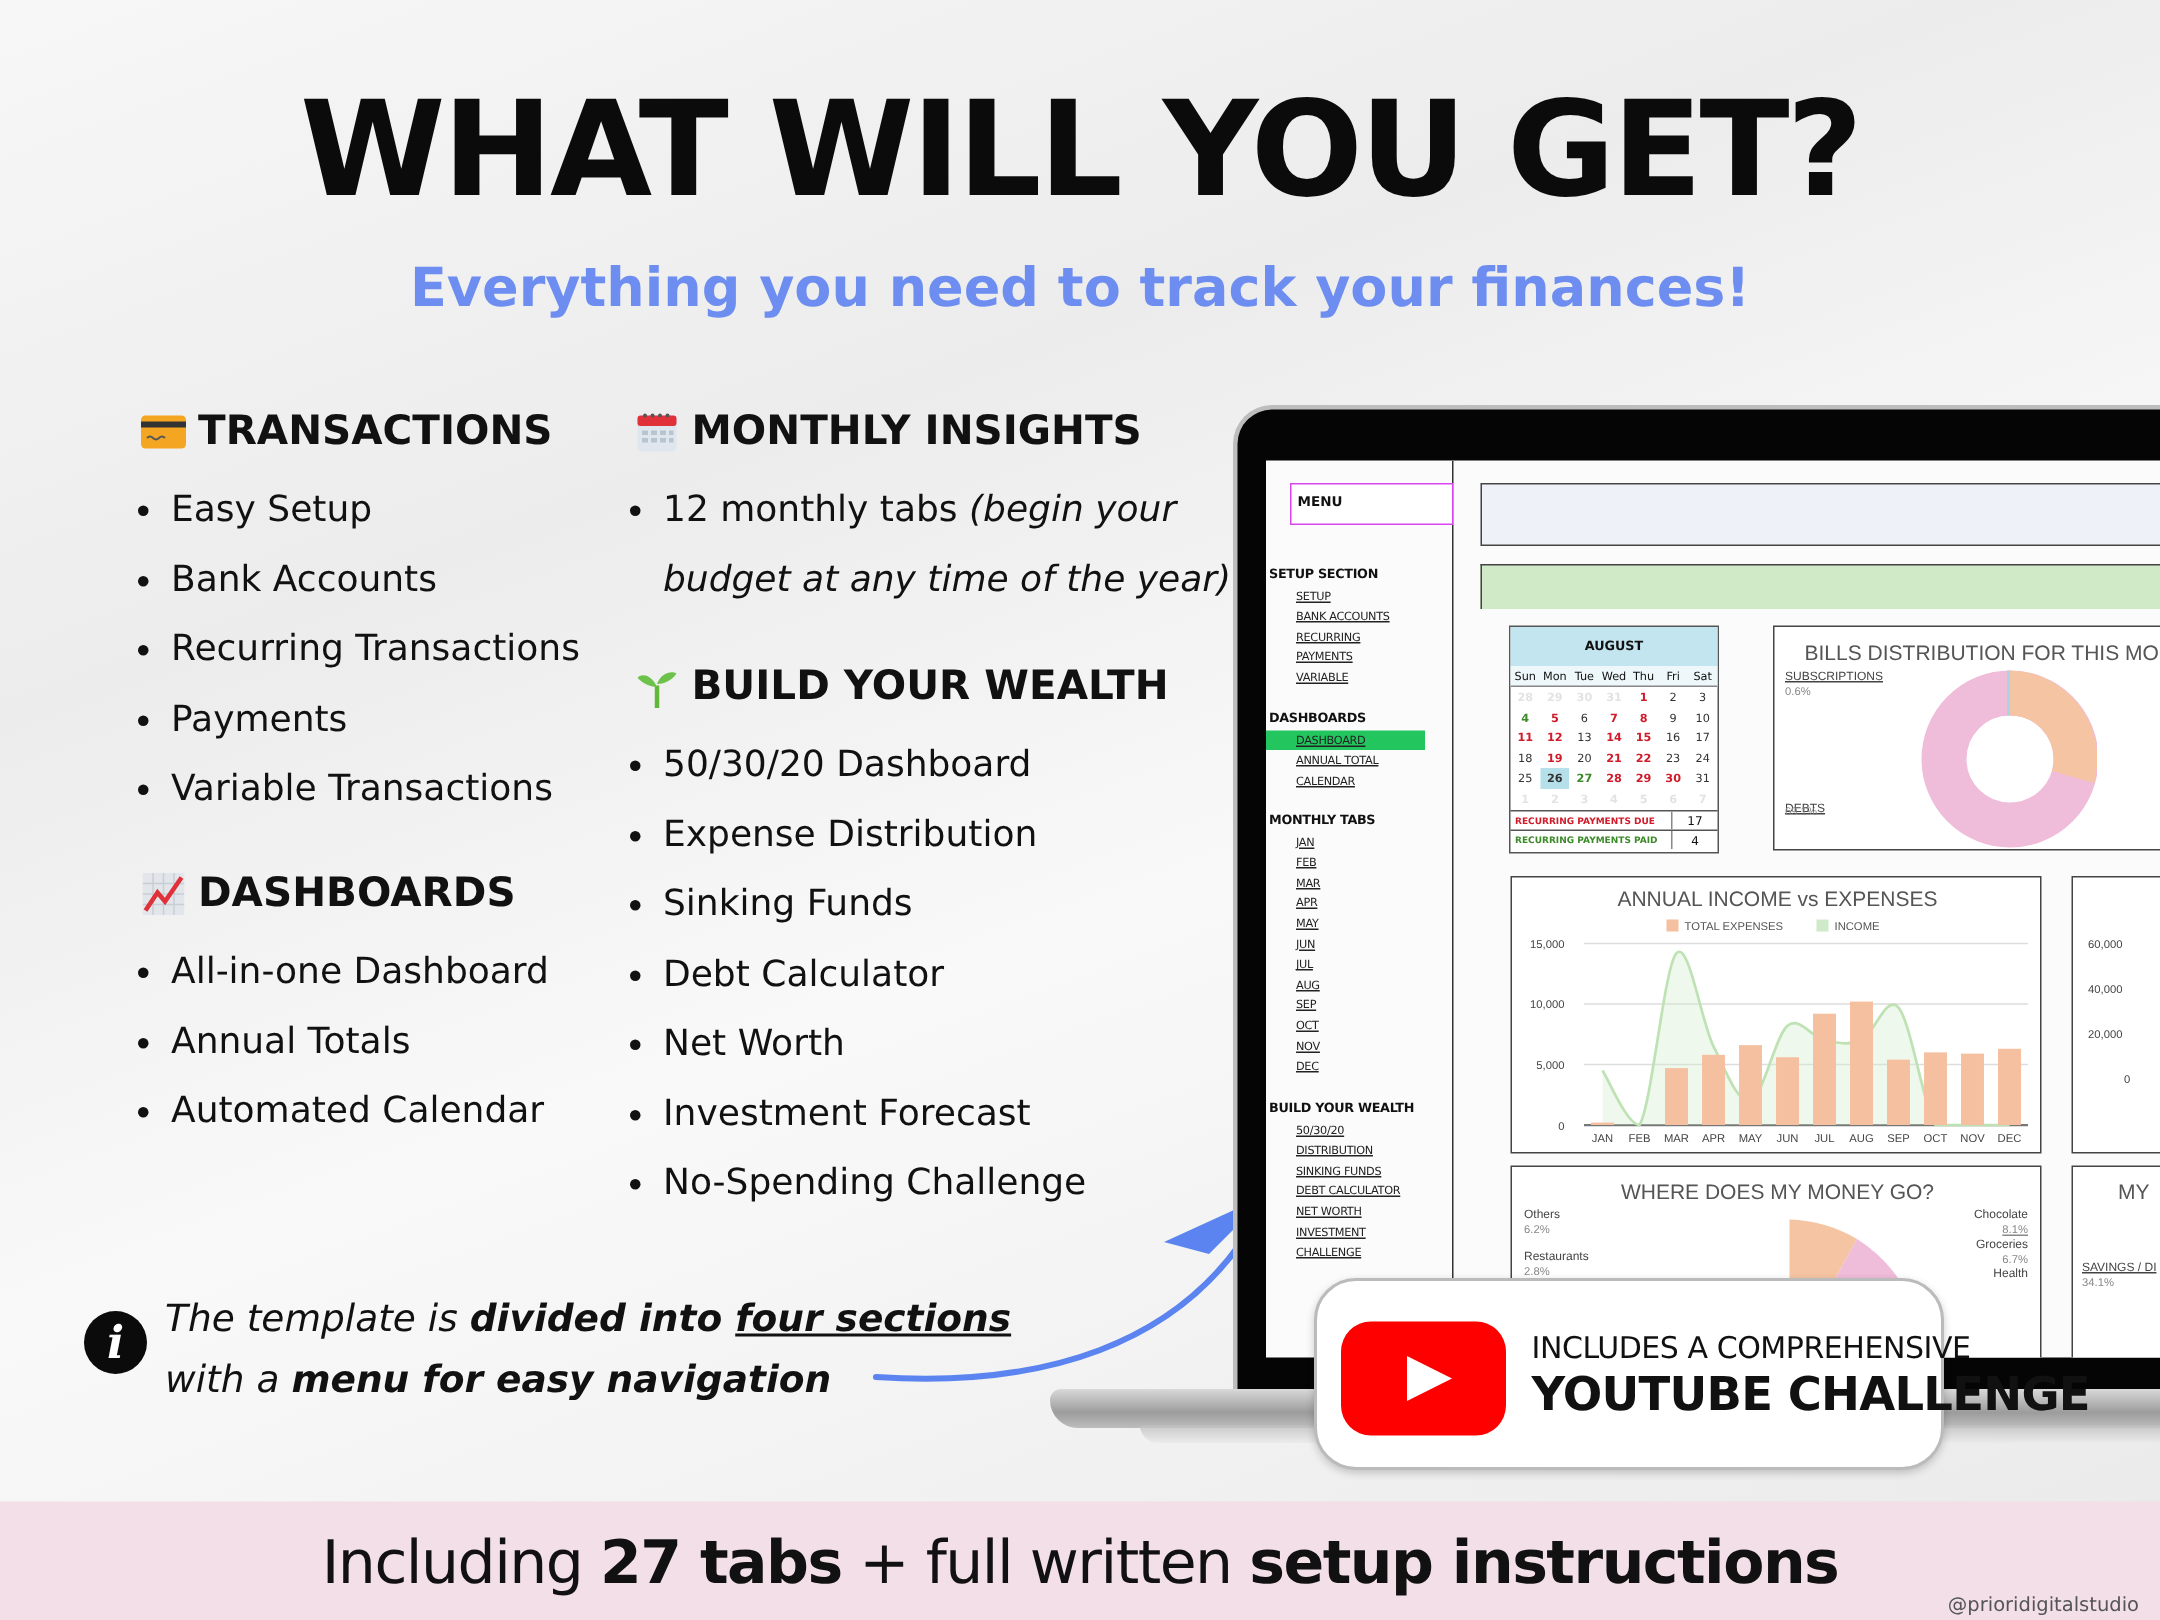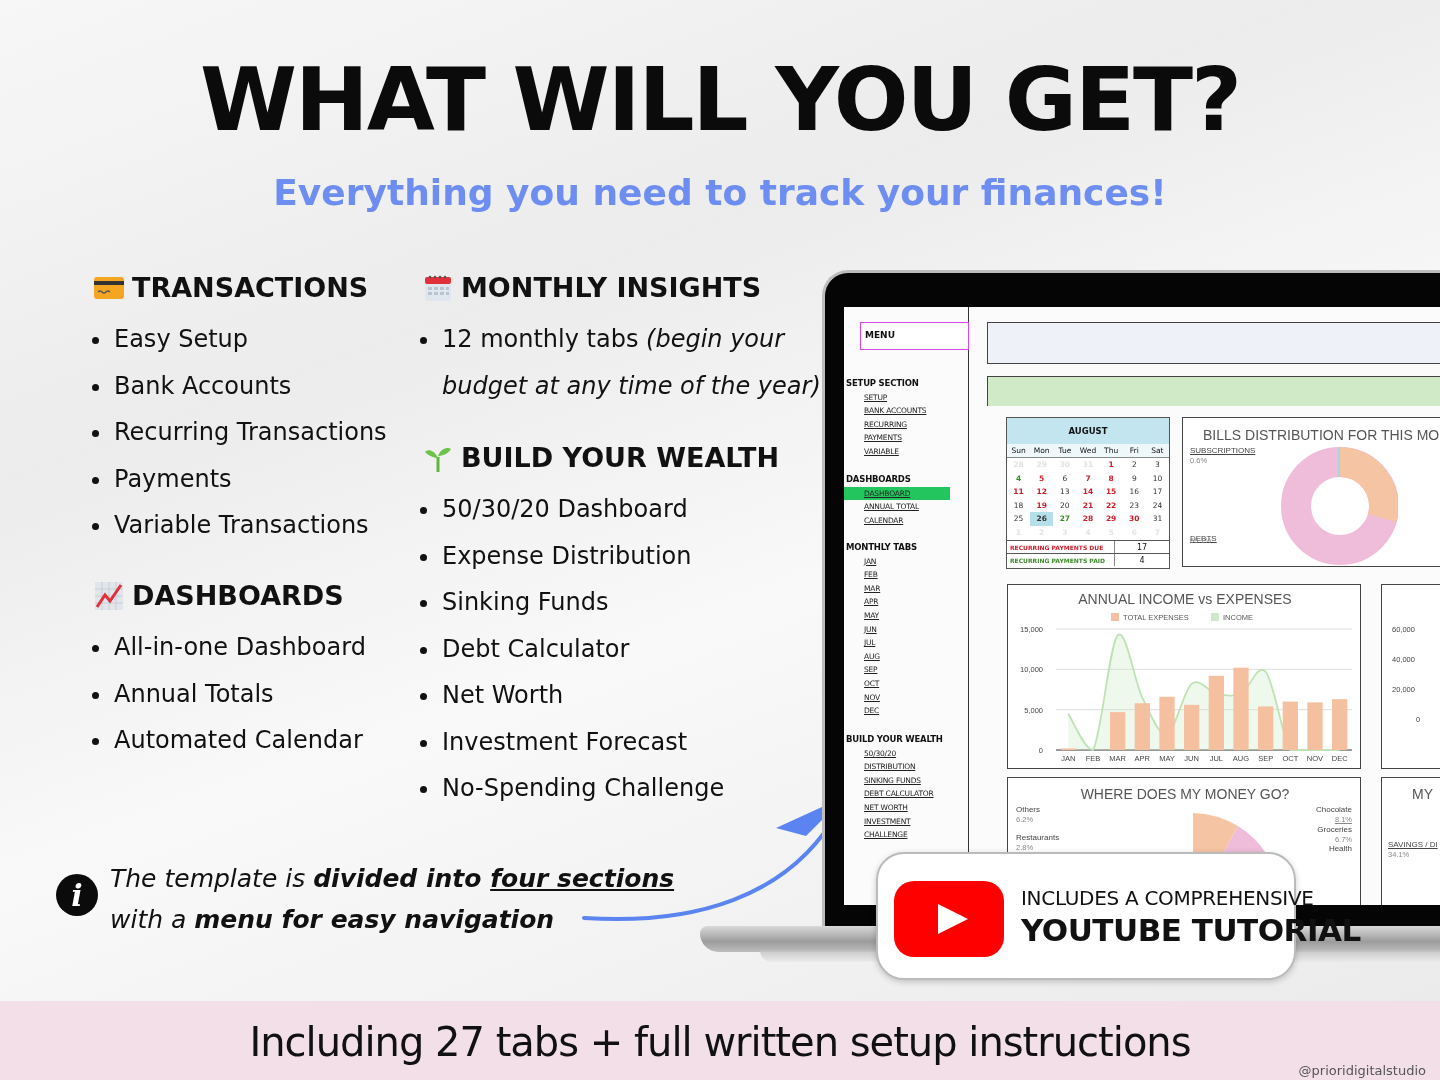"AUGUST" .cal { width: 164px -> 140px }
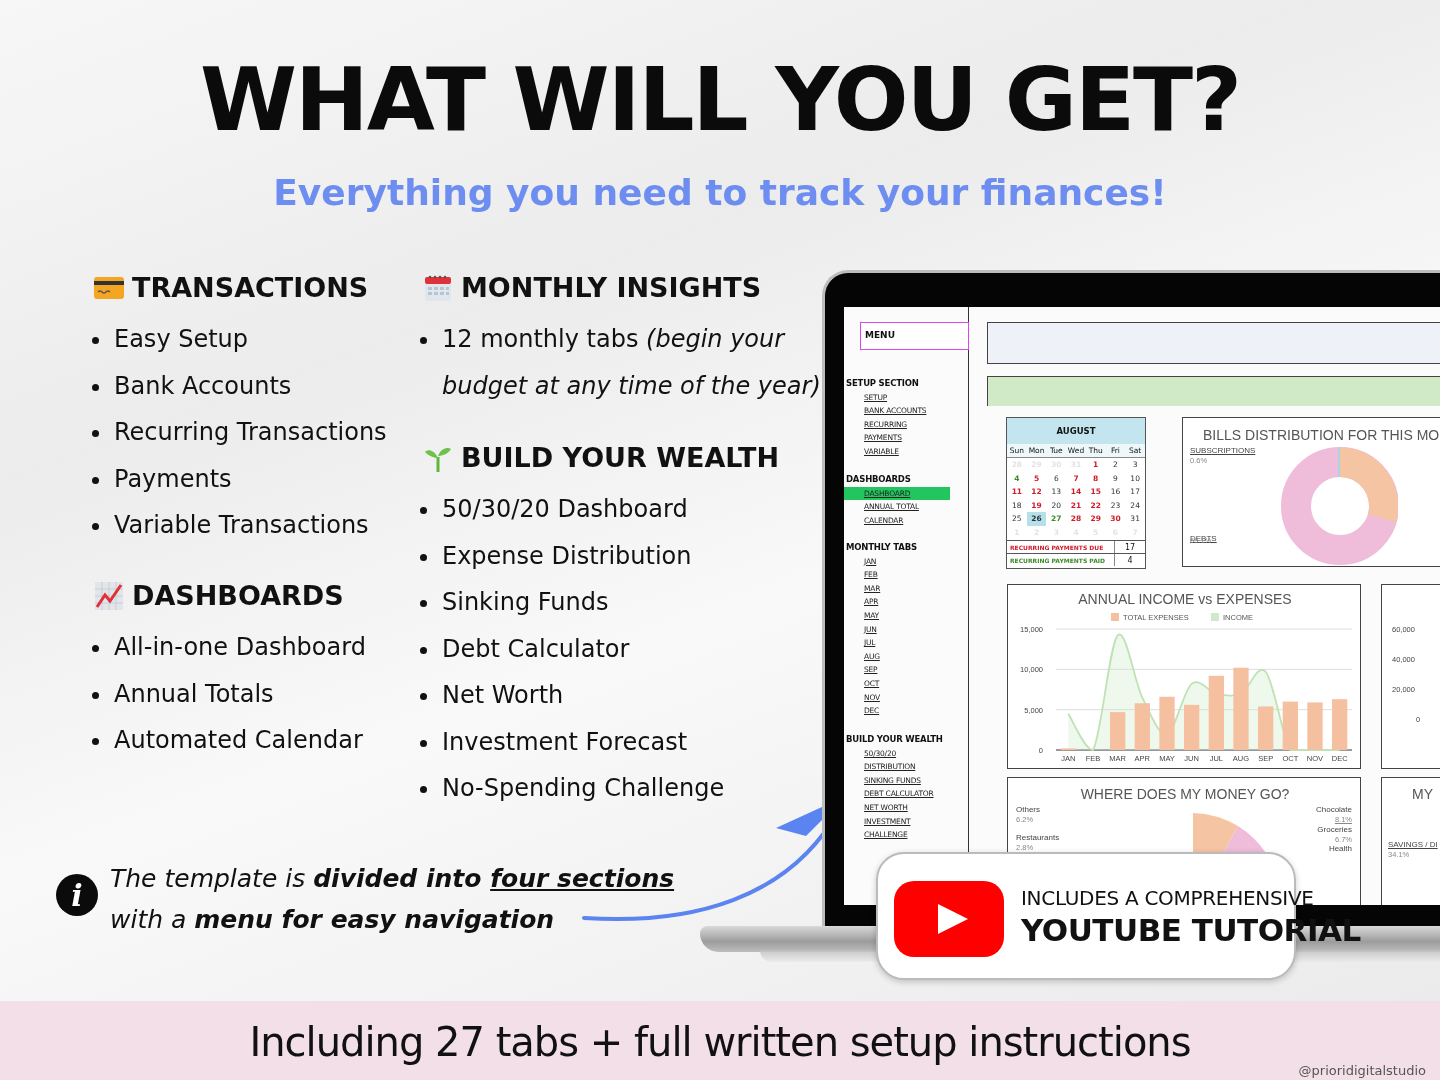"YOUTUBE TUTORIAL" div.yt-line2 { text: TUTORIAL -> CHALLENGE }
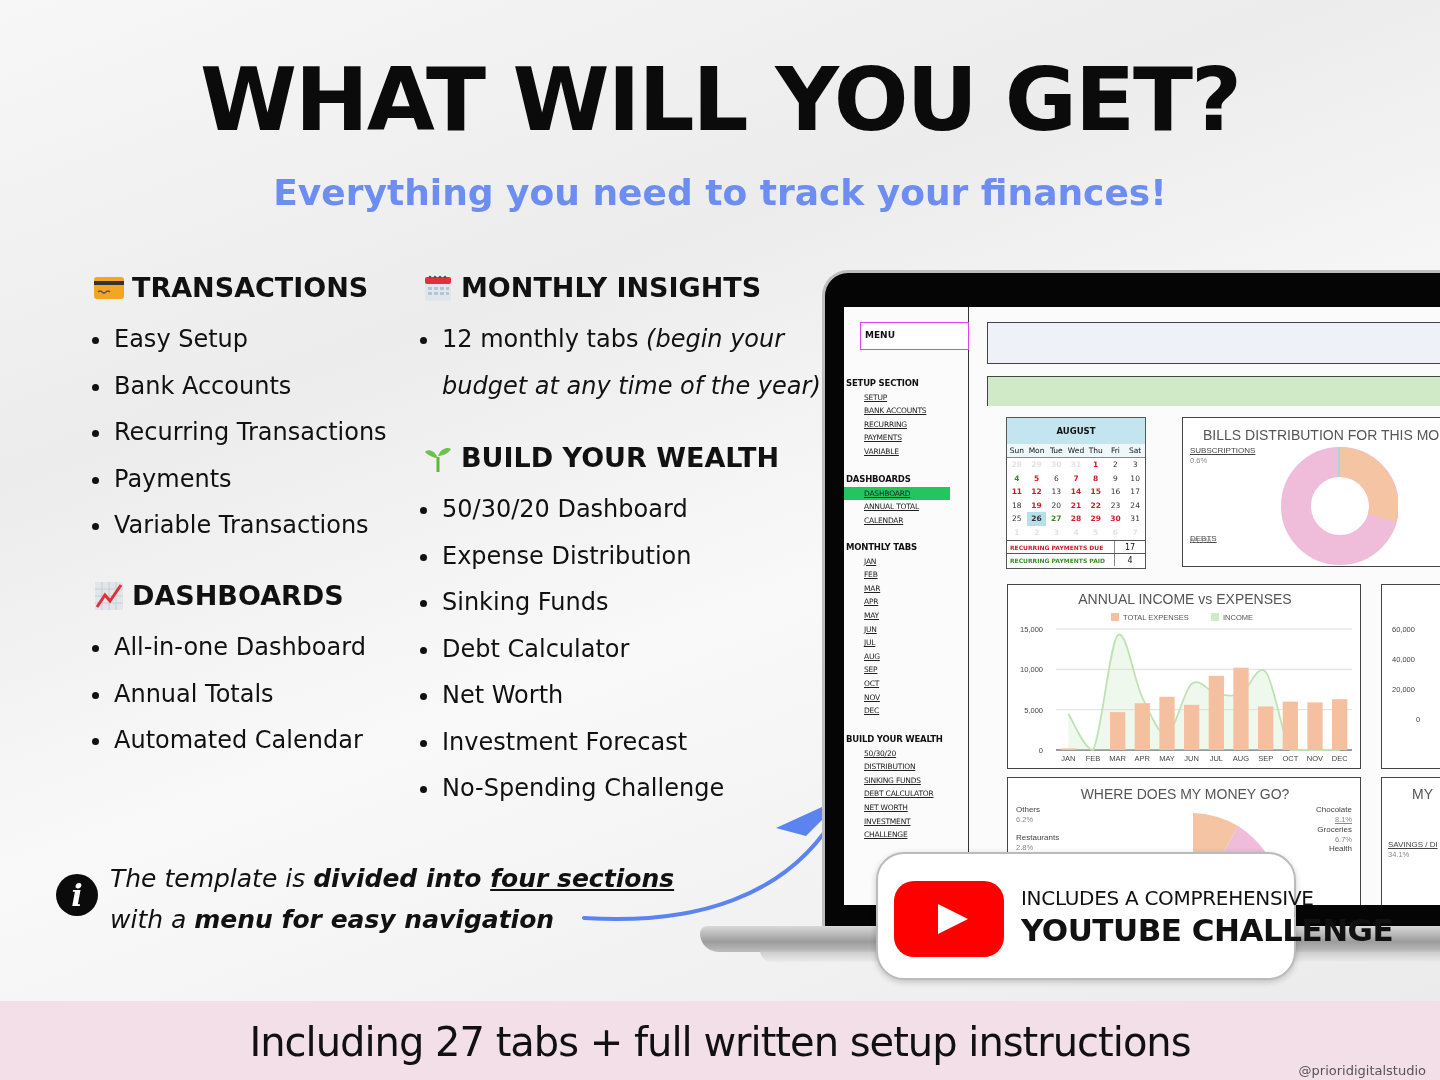"27 tabs" .footer-text b { font-weight: normal -> bold }
